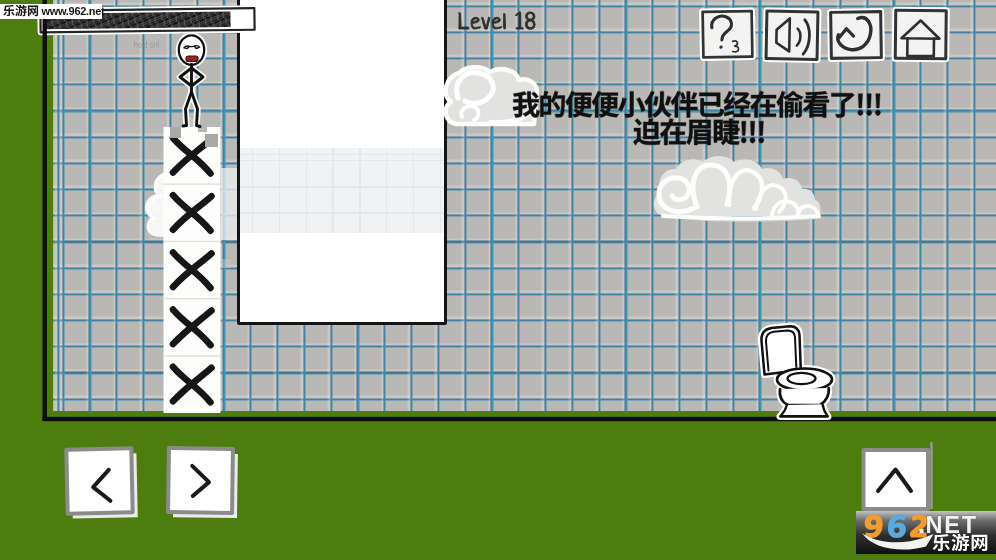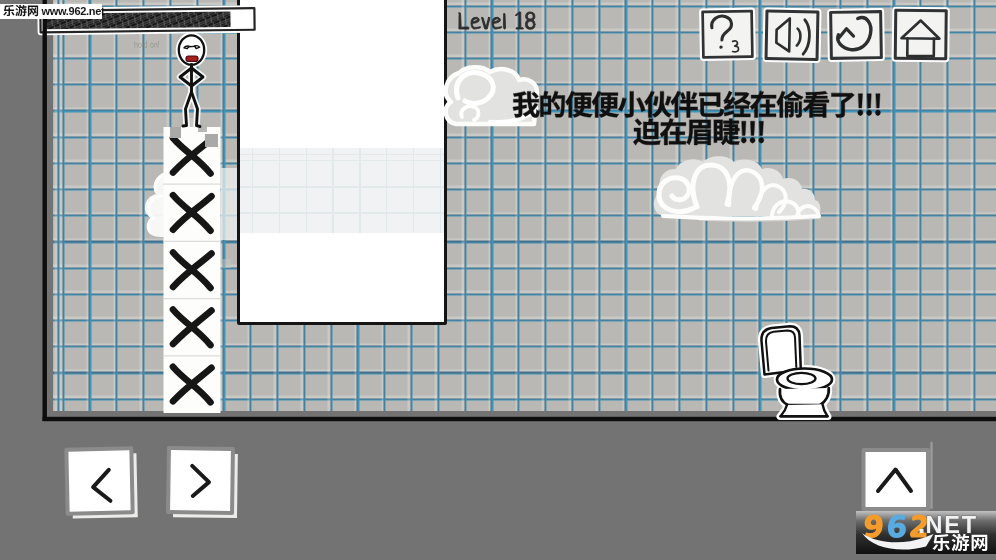"www.962.net" #stage { background: #737373 -> #4d7c0f }
